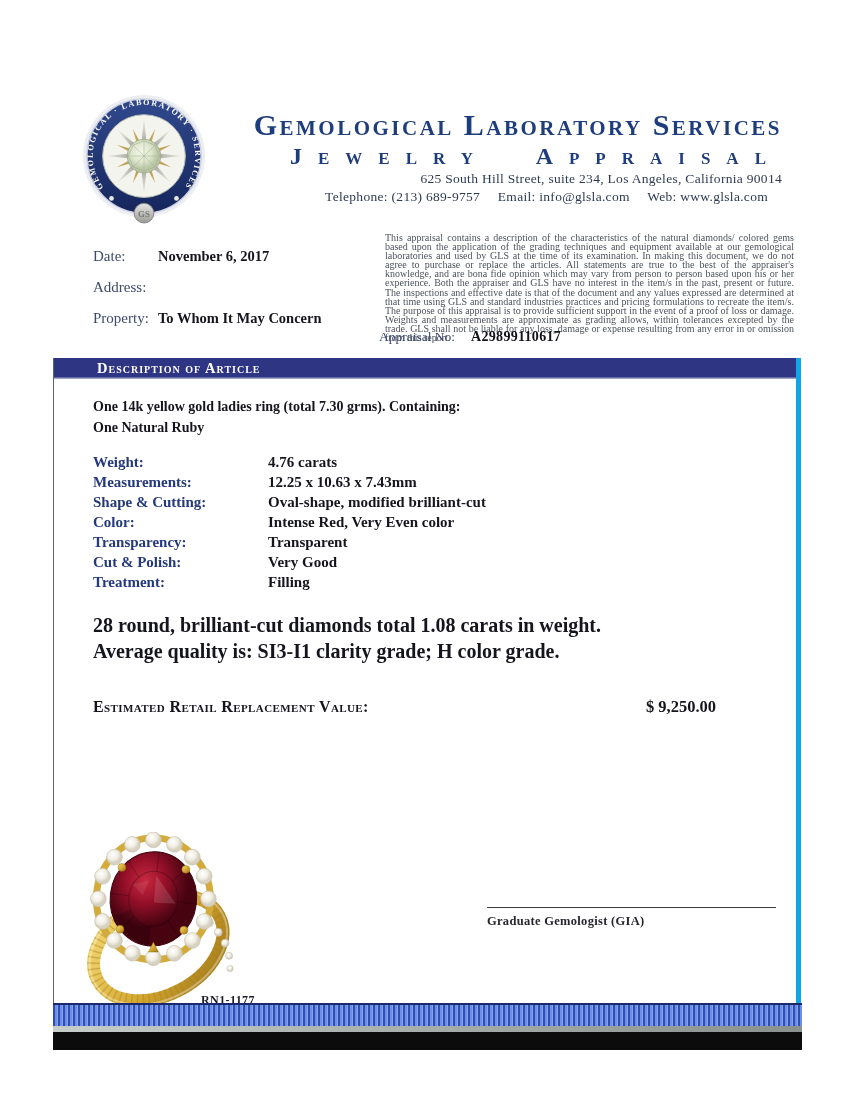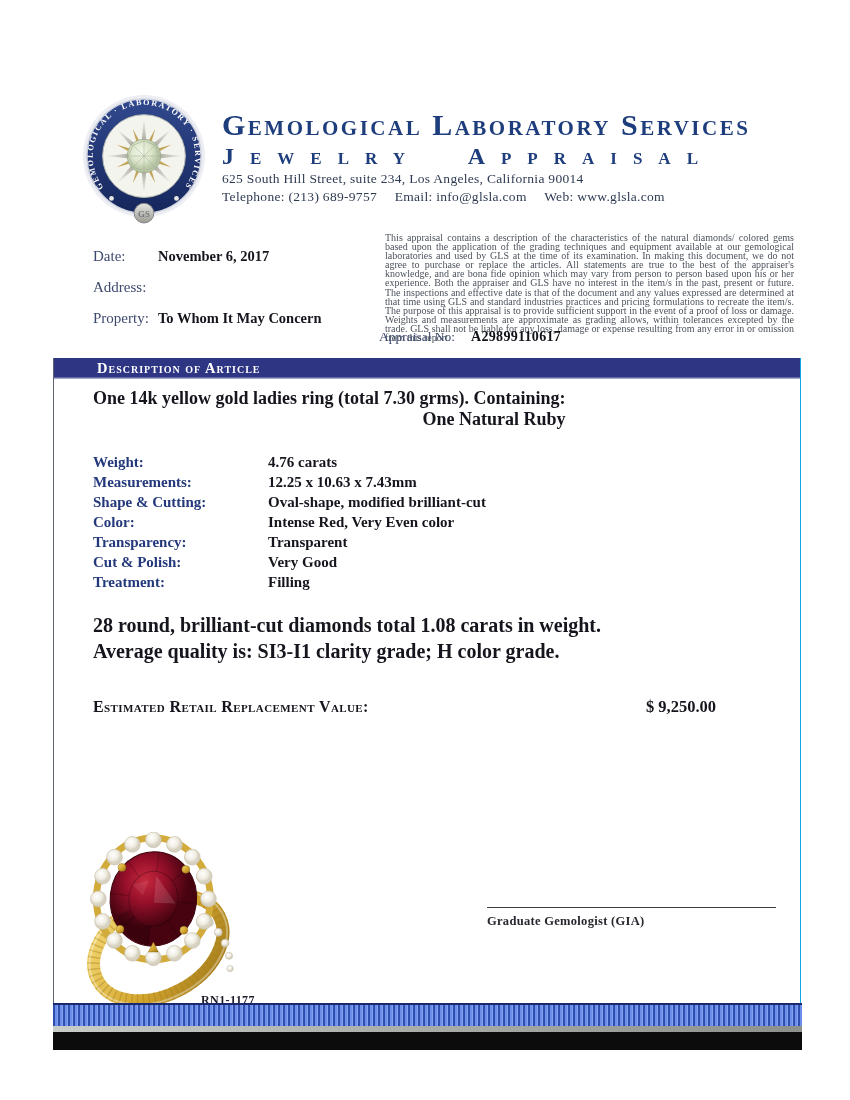"Gemological Laboratory Services" .head-text { text-align: none -> right }
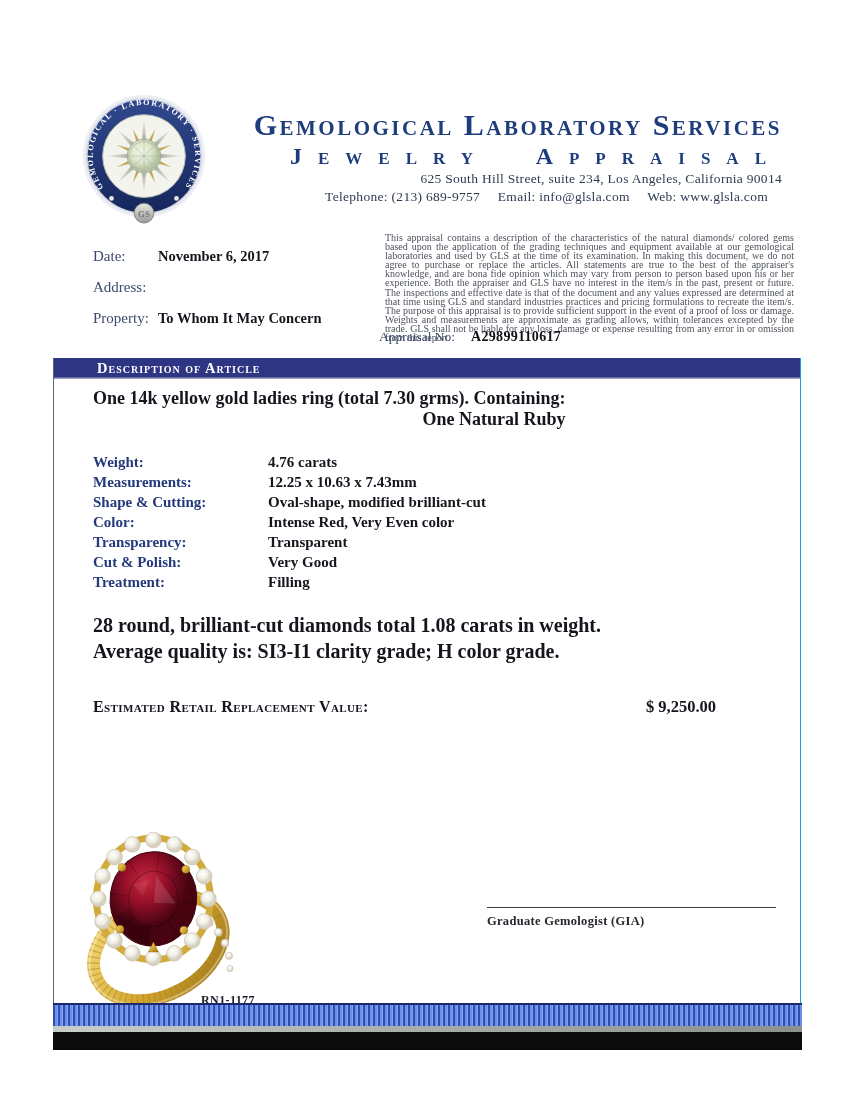"Description of Article" .frame { border-right: 1px solid #0ea5e9 -> 5px solid #0ea5e9 }
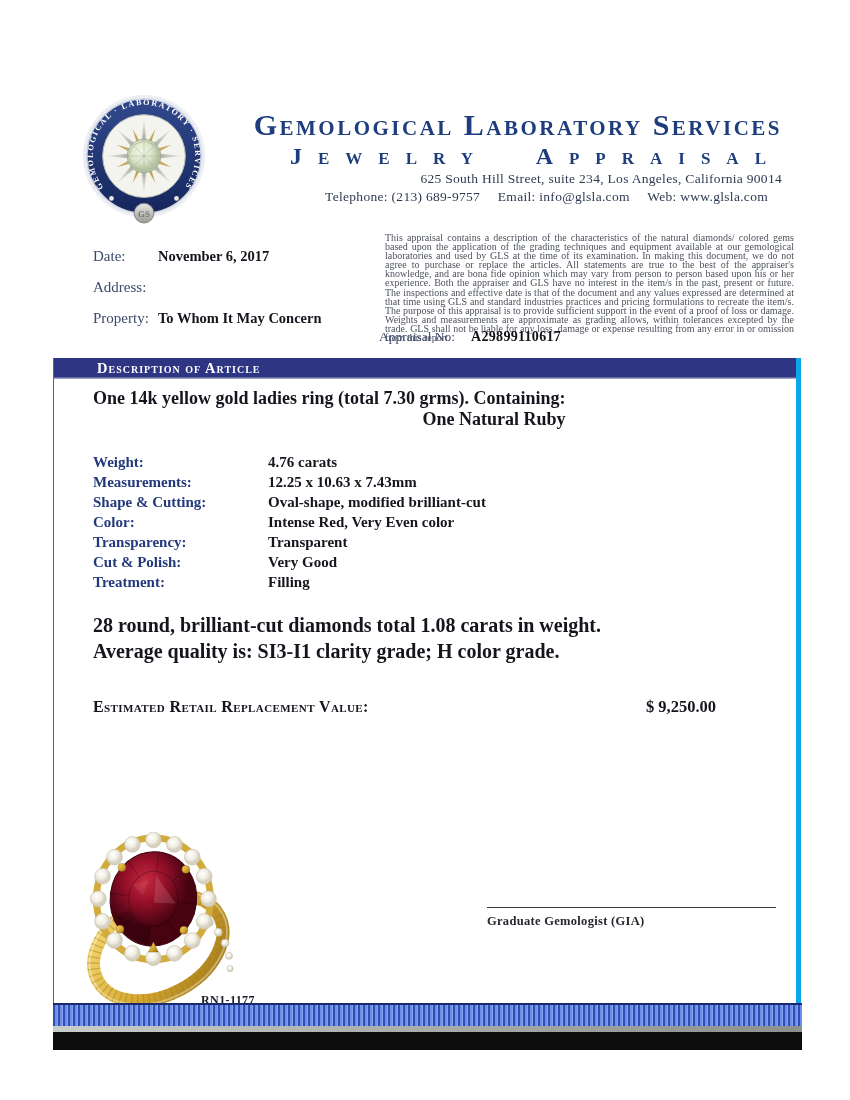"One 14k yellow gold ladies" .desc-par { font-size: 18px -> 14px; text-align: right -> none; top: 388px -> 396px }
